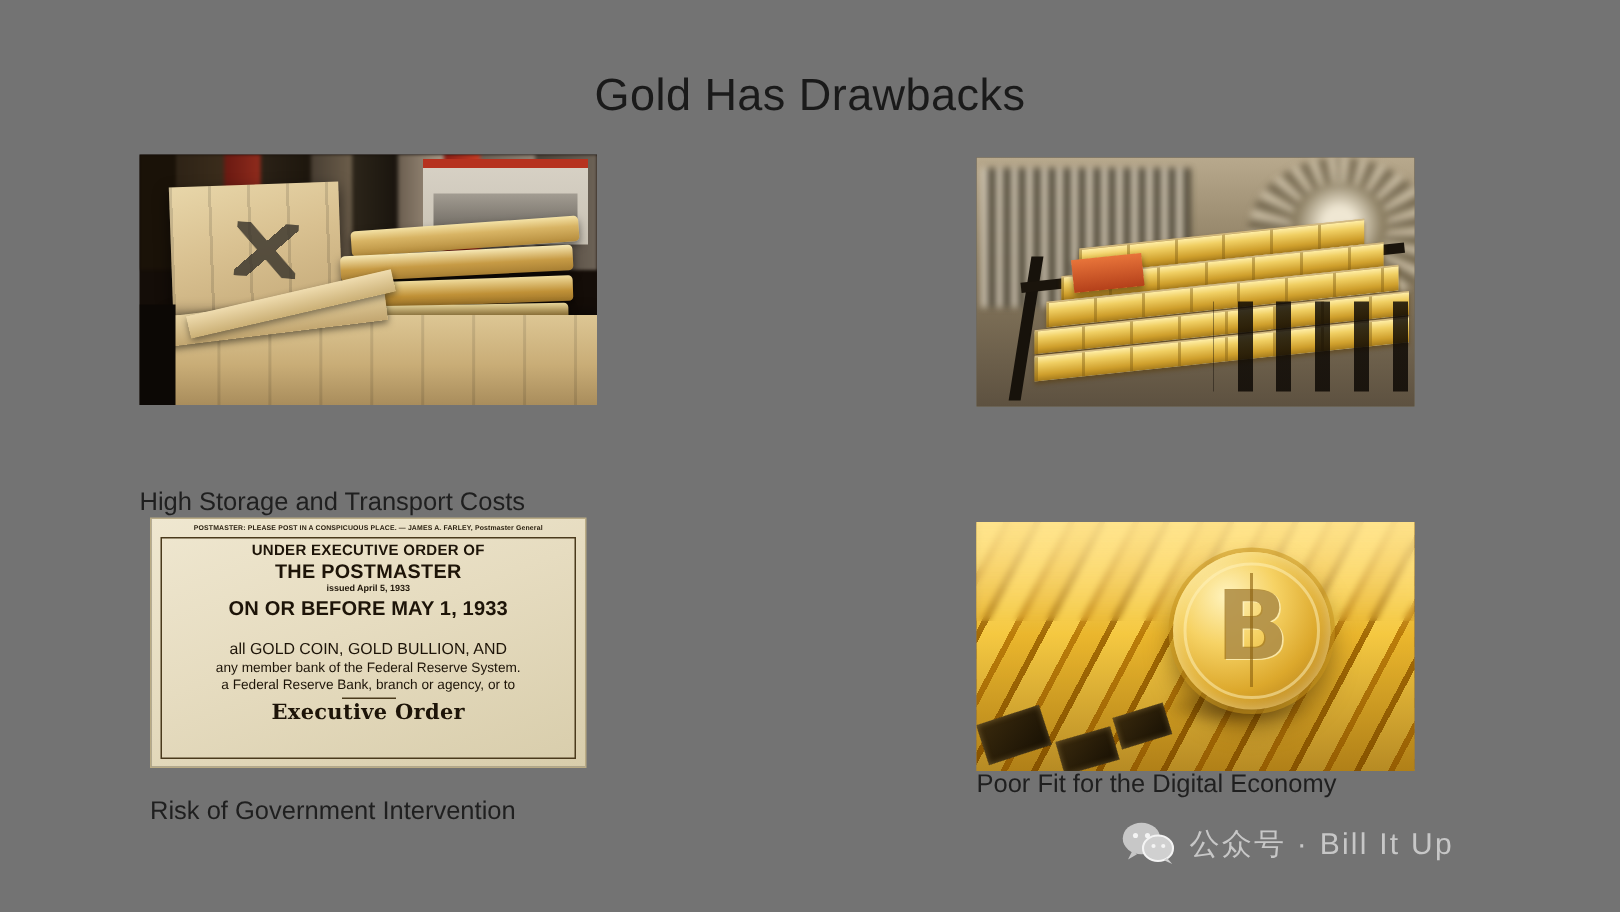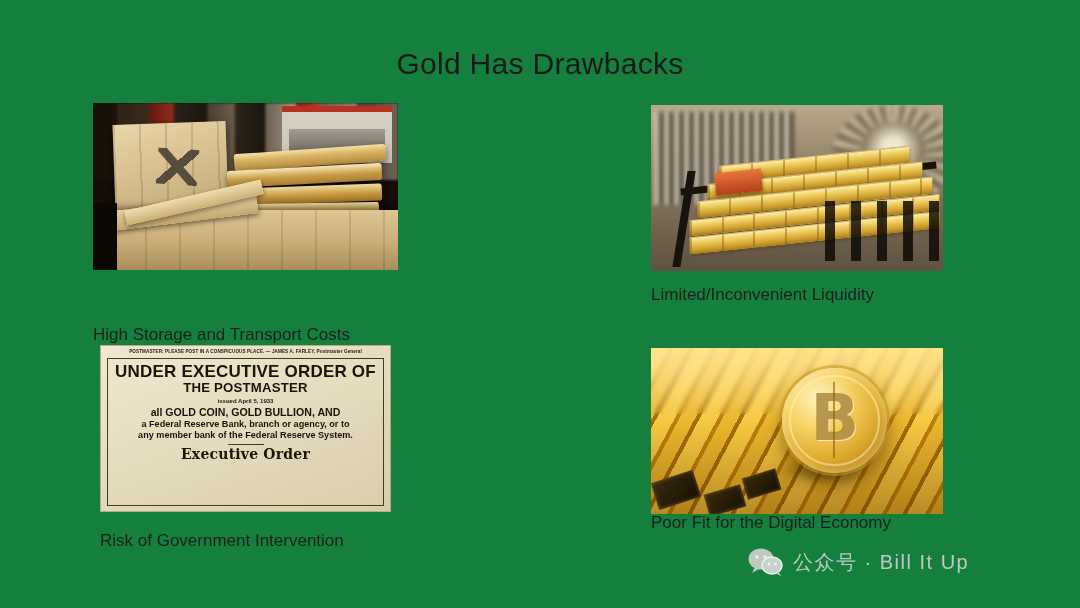"Gold Has Drawbacks" .slide { background: #15803d -> #737373 }
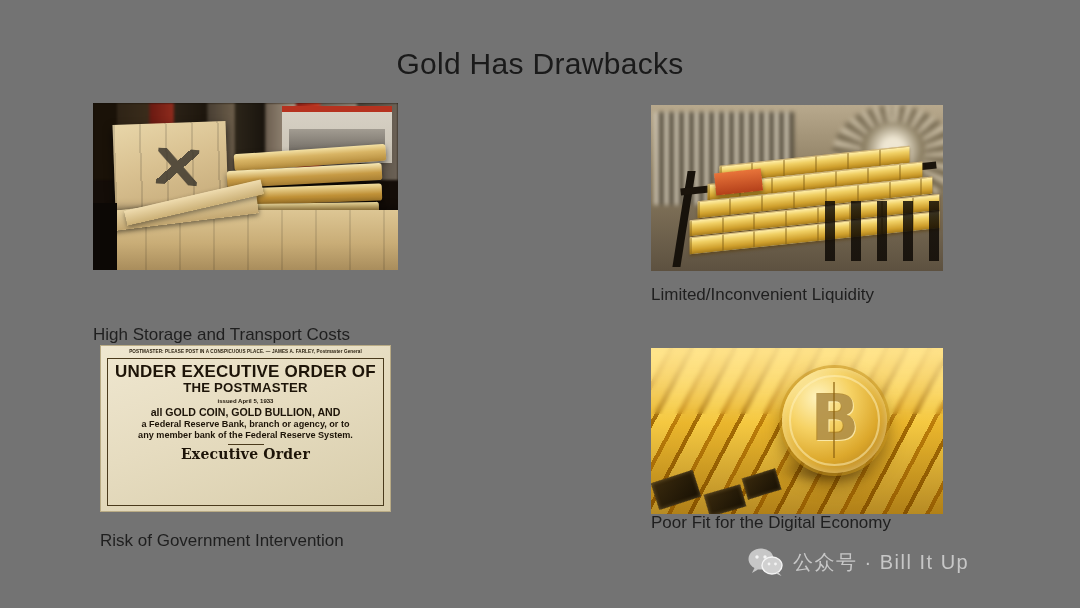"Limited/Inconvenient Liquidity" div.caption { html: <div>Limited/Inconvenient Liquidity</div> -> none }
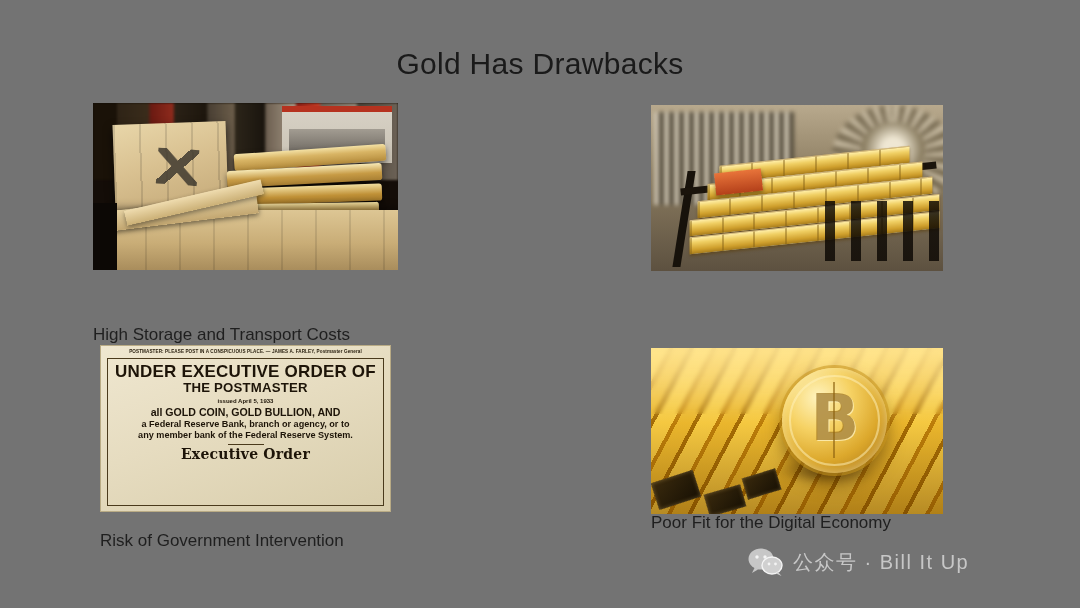"UNDER EXECUTIVE ORDER OF" .img-poster .l1 { font-size: 17px -> 10px }
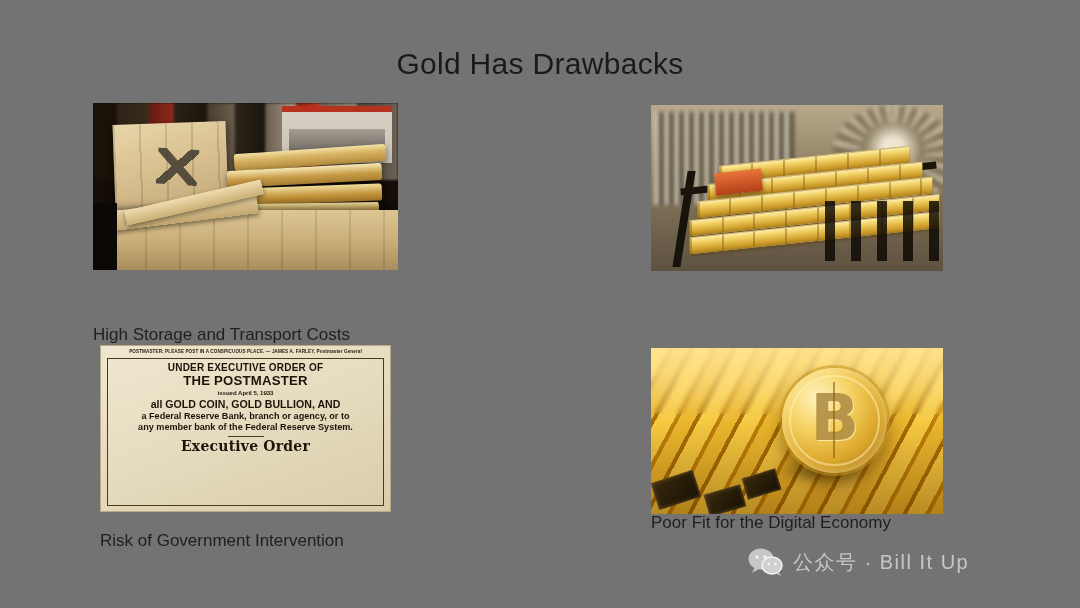"ON OR BEFORE MAY 1," div.l5 { html: none -> <div>ON OR BEFORE MAY 1, 1933</div> }
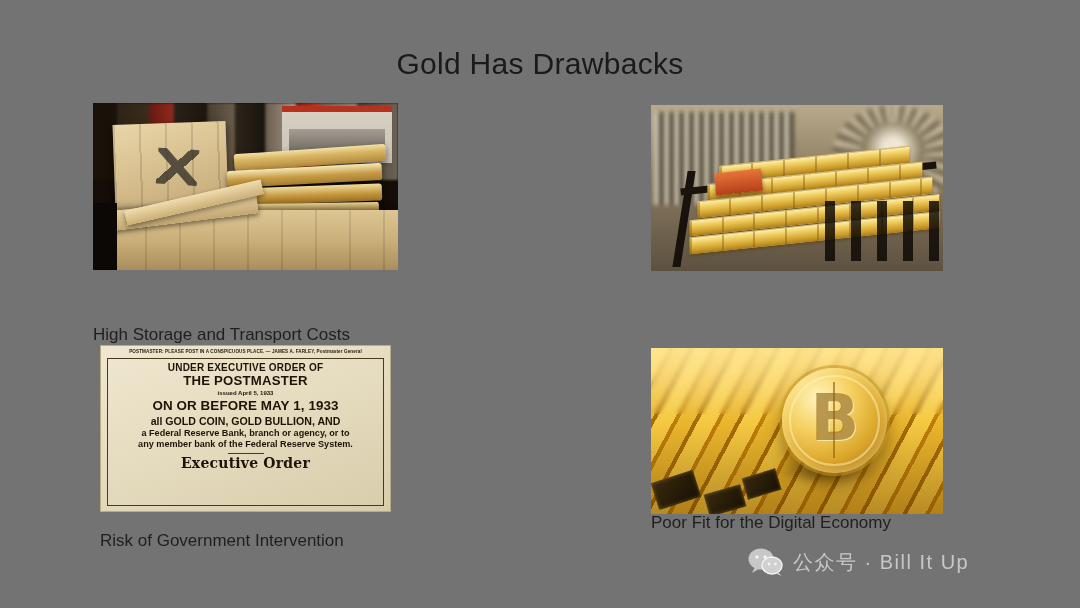"all GOLD COIN, GOLD BULLION," .img-poster .body { font-weight: 700 -> 400; margin-top: 2px -> 14px }
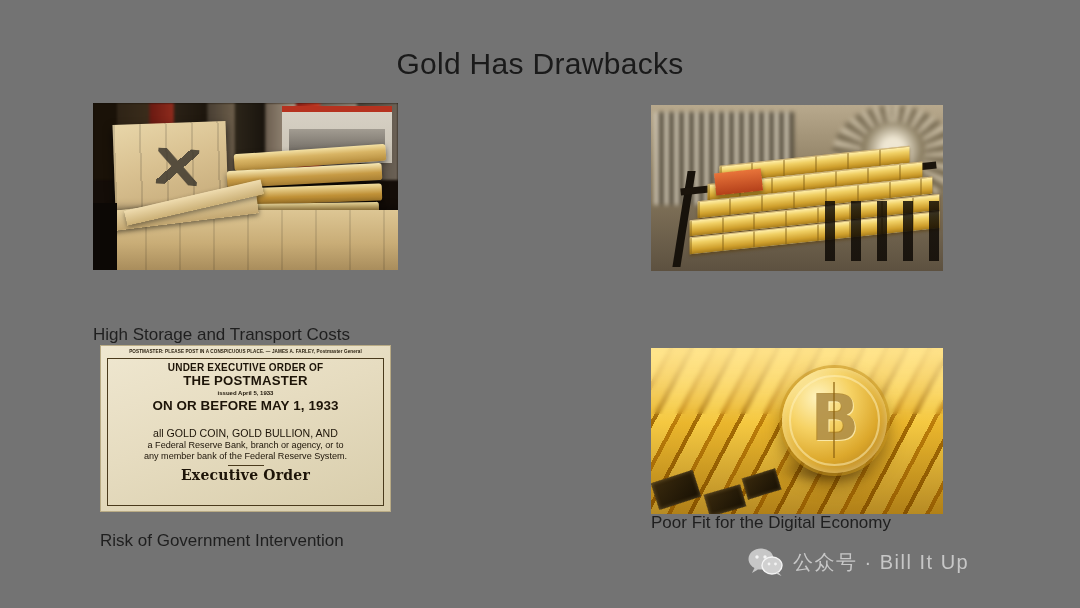"a Federal Reserve Bank, branch" div { order: before "any member bank of the" -> after "any member bank of the" }
